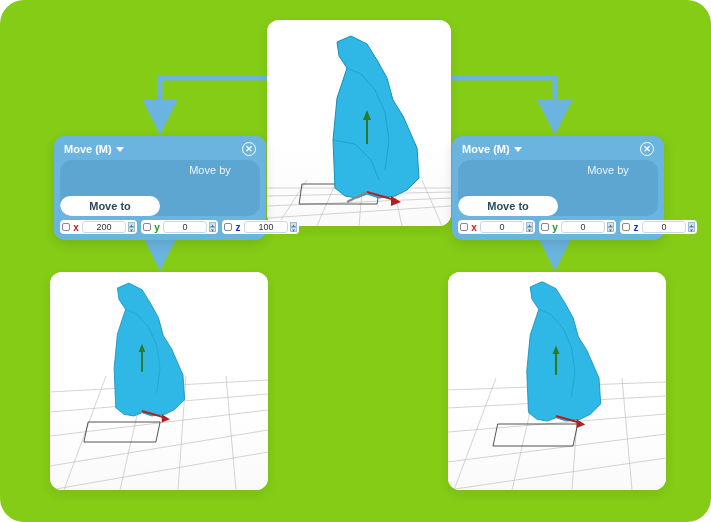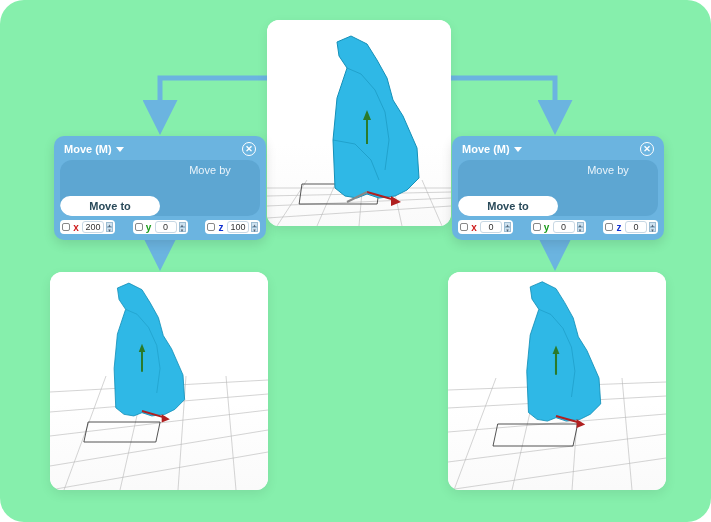"Move (M)" .canvas { background: #86efac -> #84cc16 }
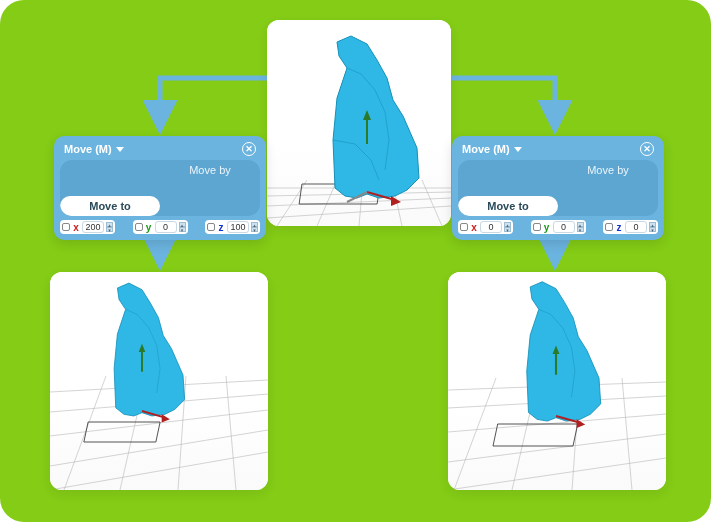"200" .val-box { width: 22px -> 44px }
